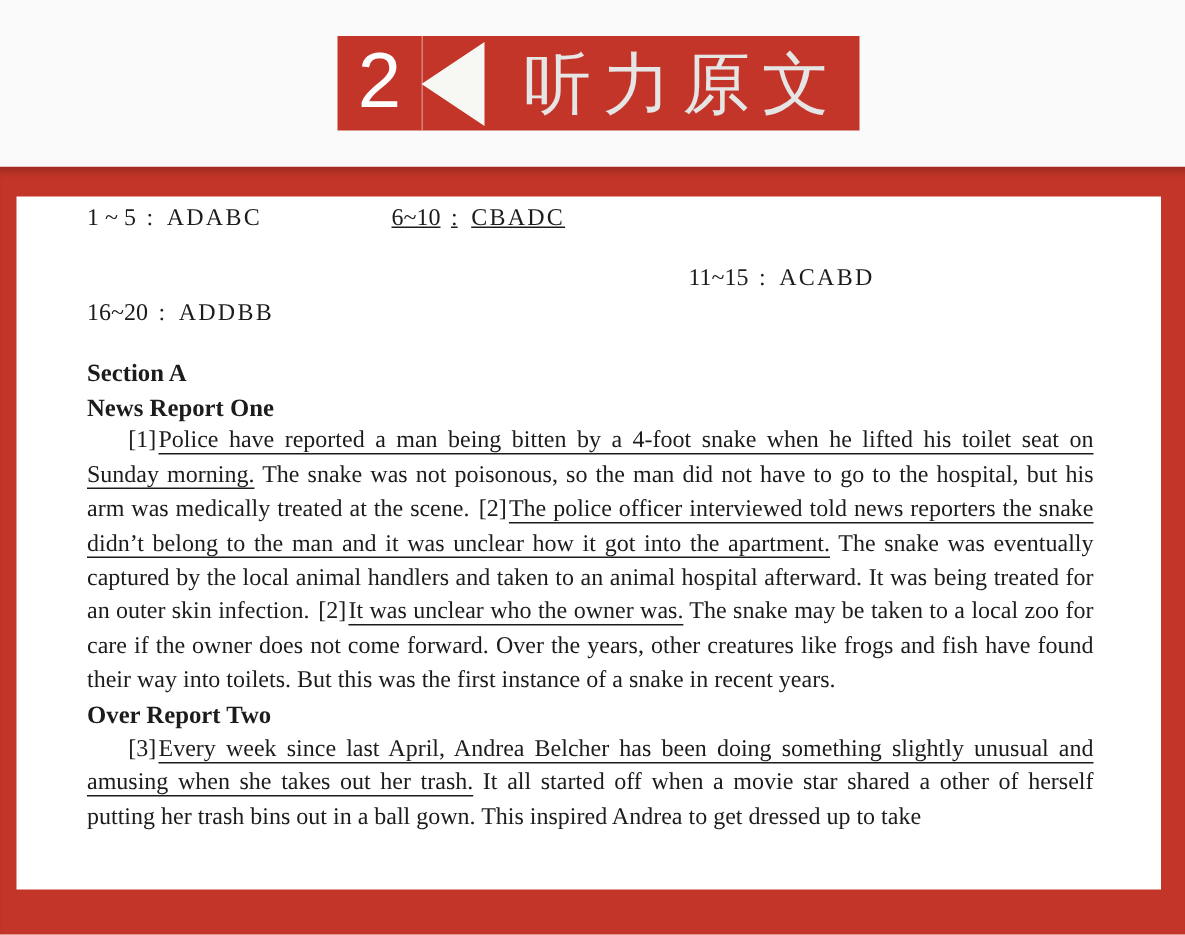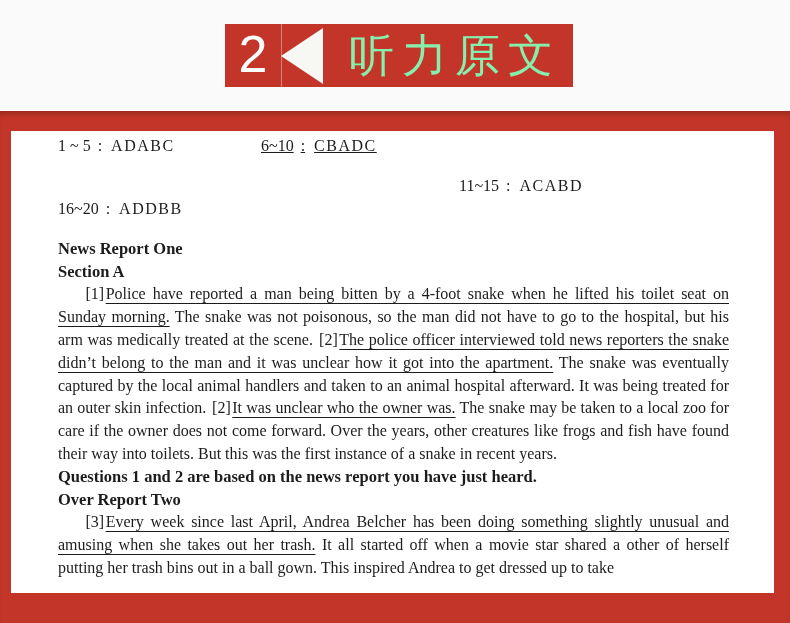"听力原文" .banner-title { color: #86efac -> #e5e5e5 }
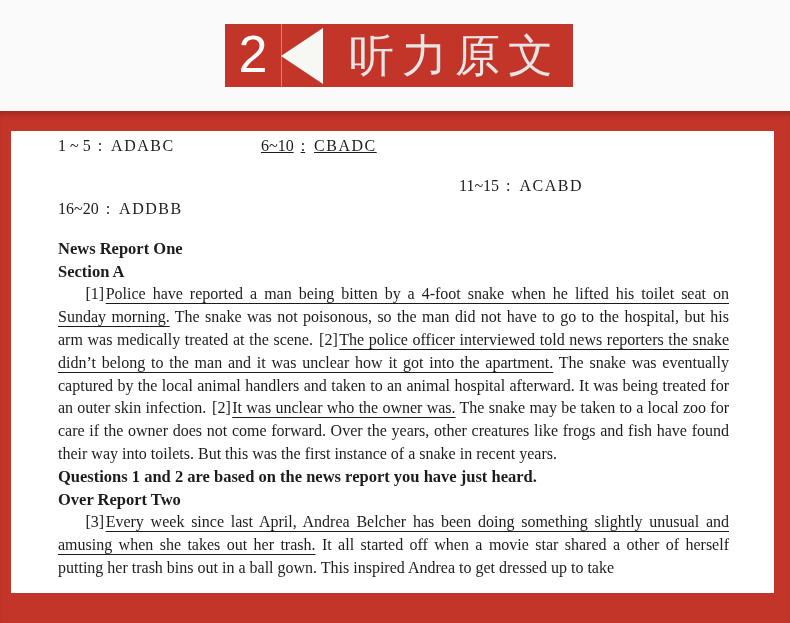"News Report One" div.heading { order: before "Section A" -> after "Section A" }
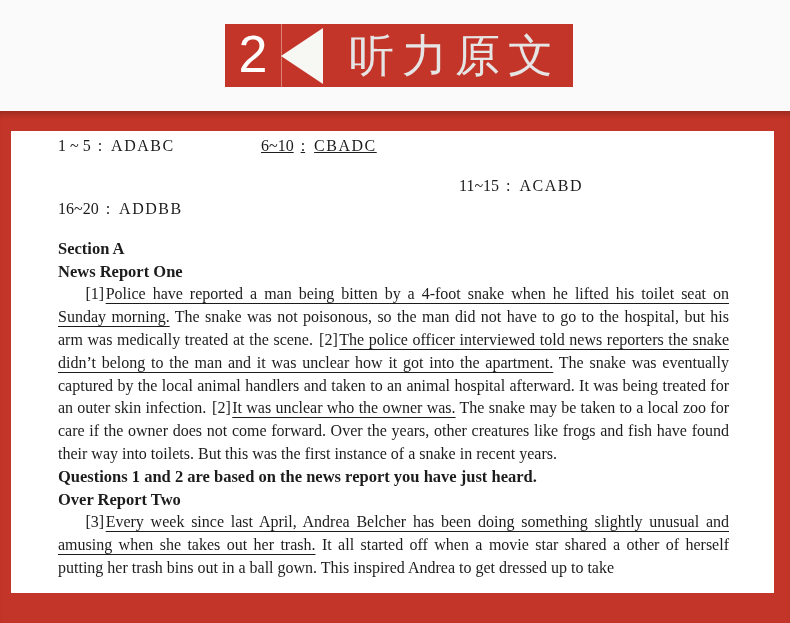"Questions 1 and 2 are" div.heading { html: <div>Questions 1 and 2 are based on the news report you have just heard.</div> -> none }
